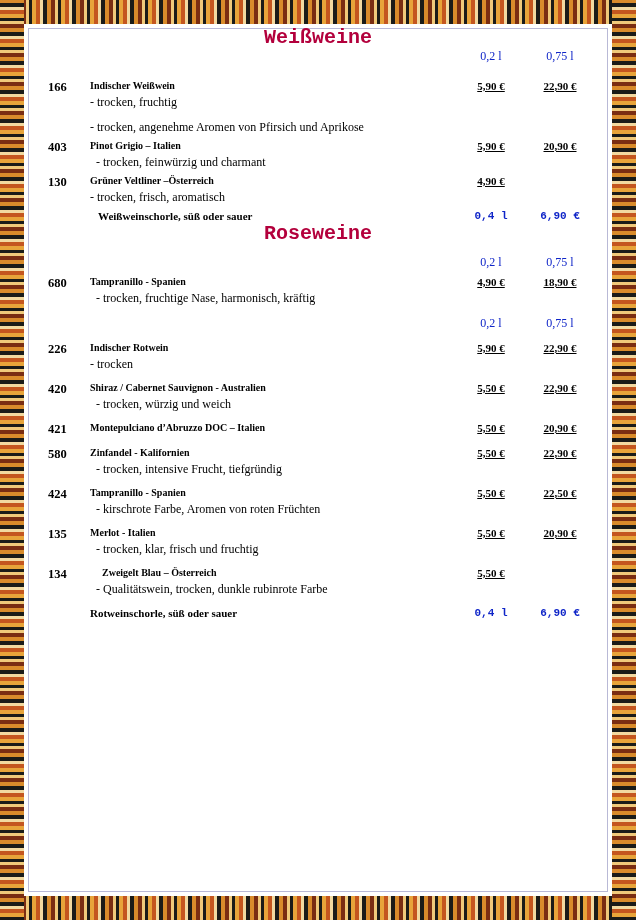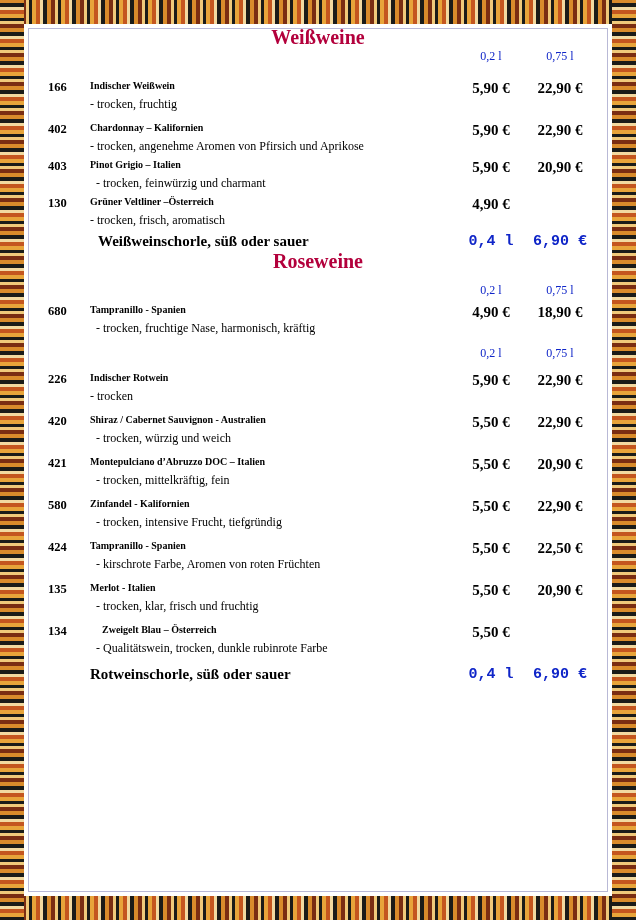"Weißweine" h2.section-title { font-family: Liberation Serif, serif -> Liberation Mono, monospace }
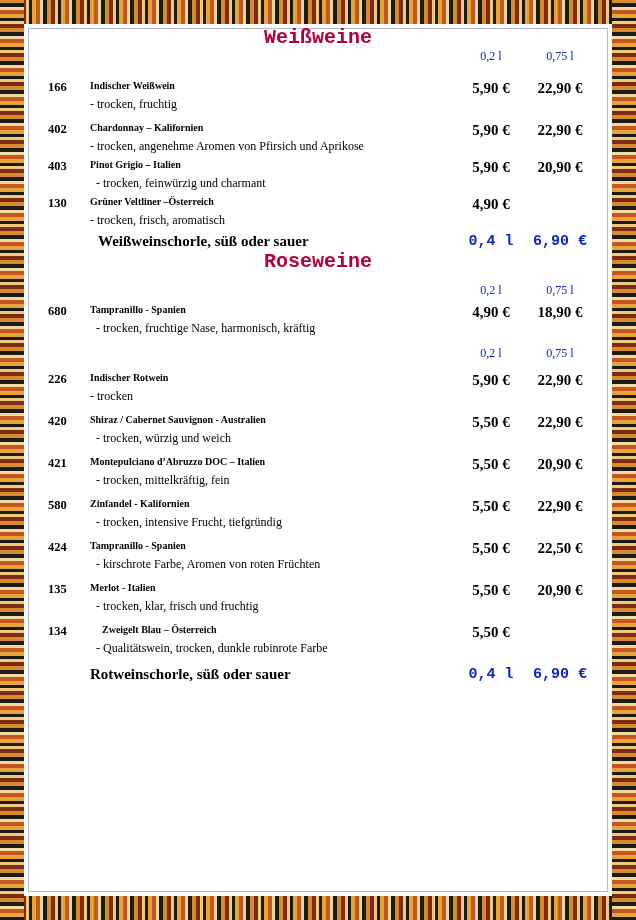"5,90 €" .price { font-size: 15px -> 11px; text-decoration: none -> underline }
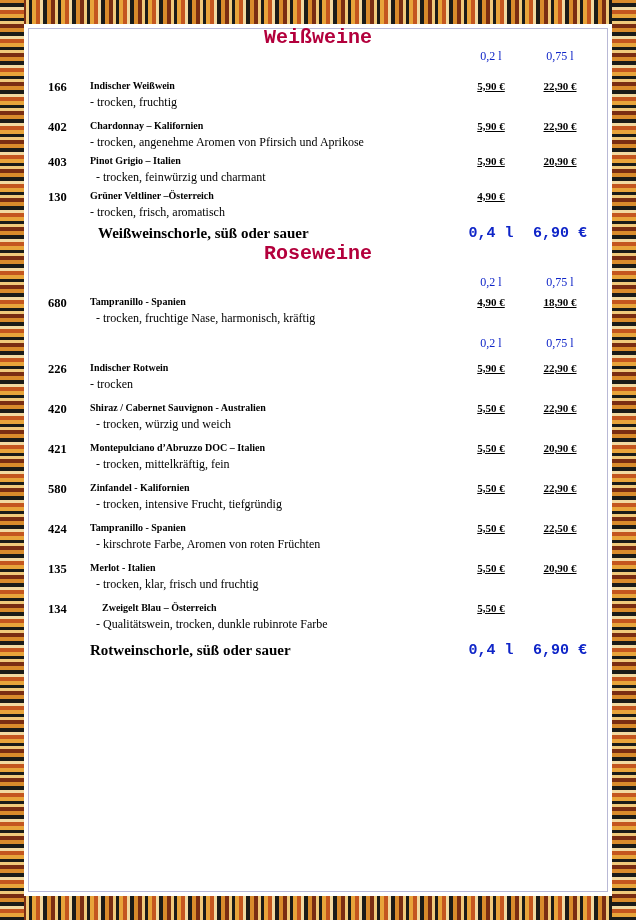"402" tr { html: <tr> <td>402</td> <td>Chardonnay – Kalifornien</td> <td>5,90 €</td> <td>22,90 €</td> </tr> -> none }
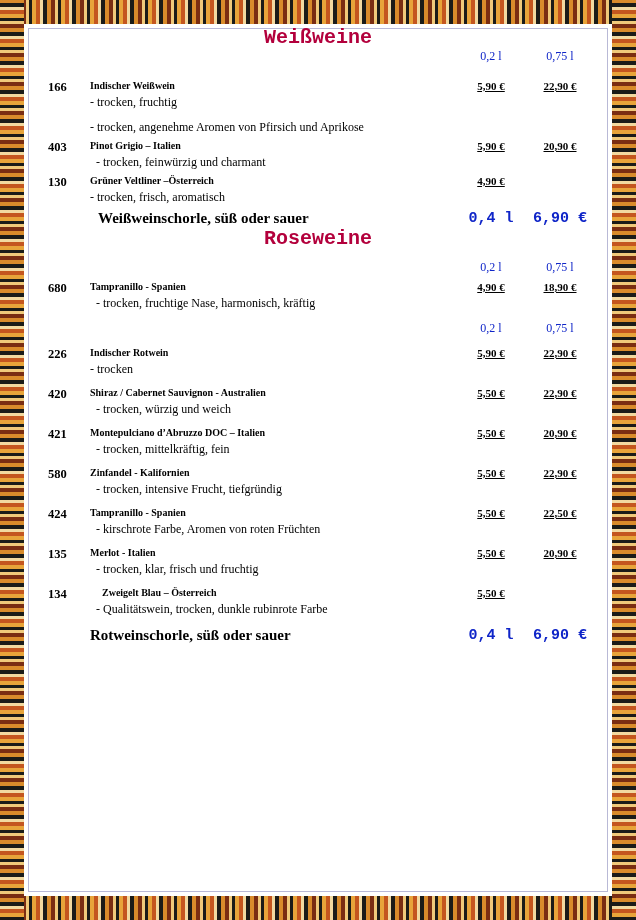"Weißweinschorle, süß oder sauer" .schorle td { font-size: 15px -> 11px }
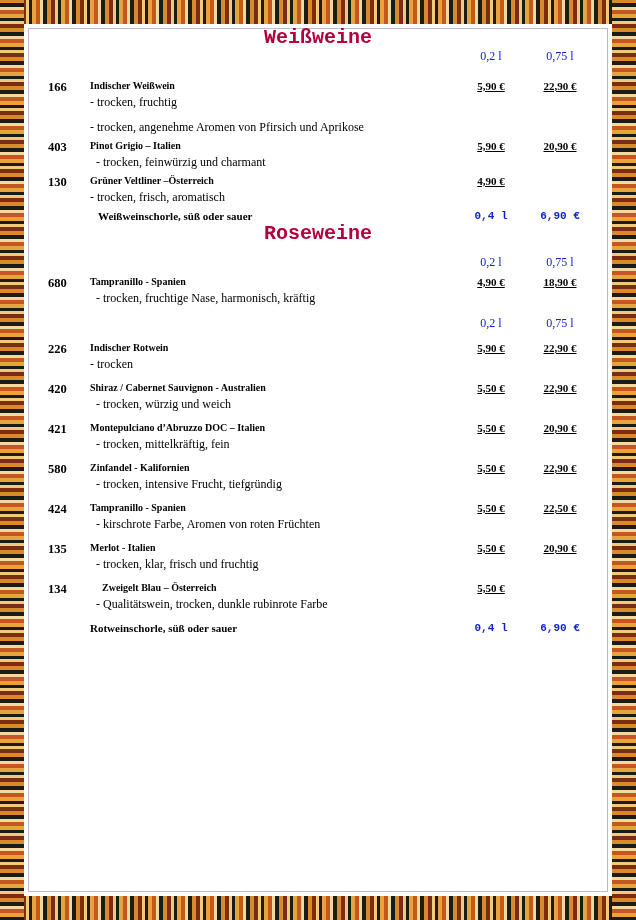"- trocken, mittelkräftig, fein" tr { html: <tr> <td></td> <td>- trocken, mittelkräftig, fein</td> <td></td> <td></td> </tr> -> none }
